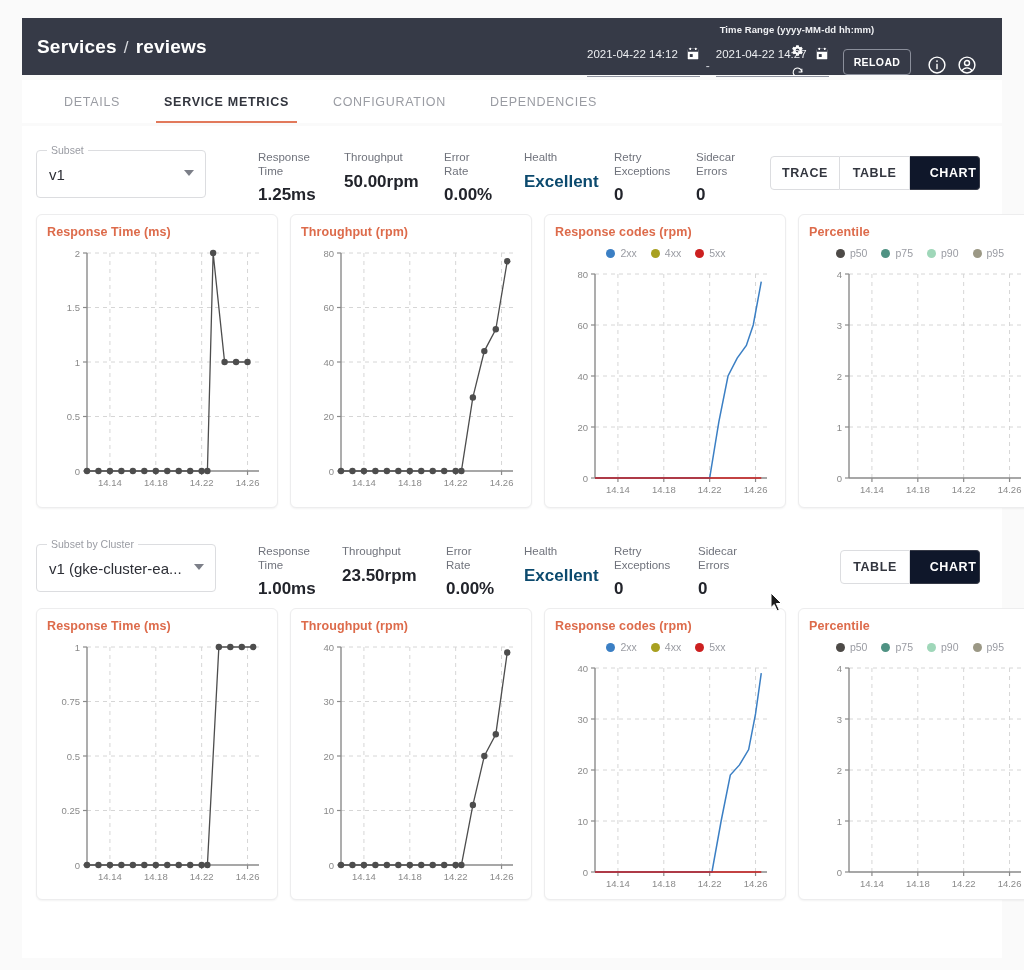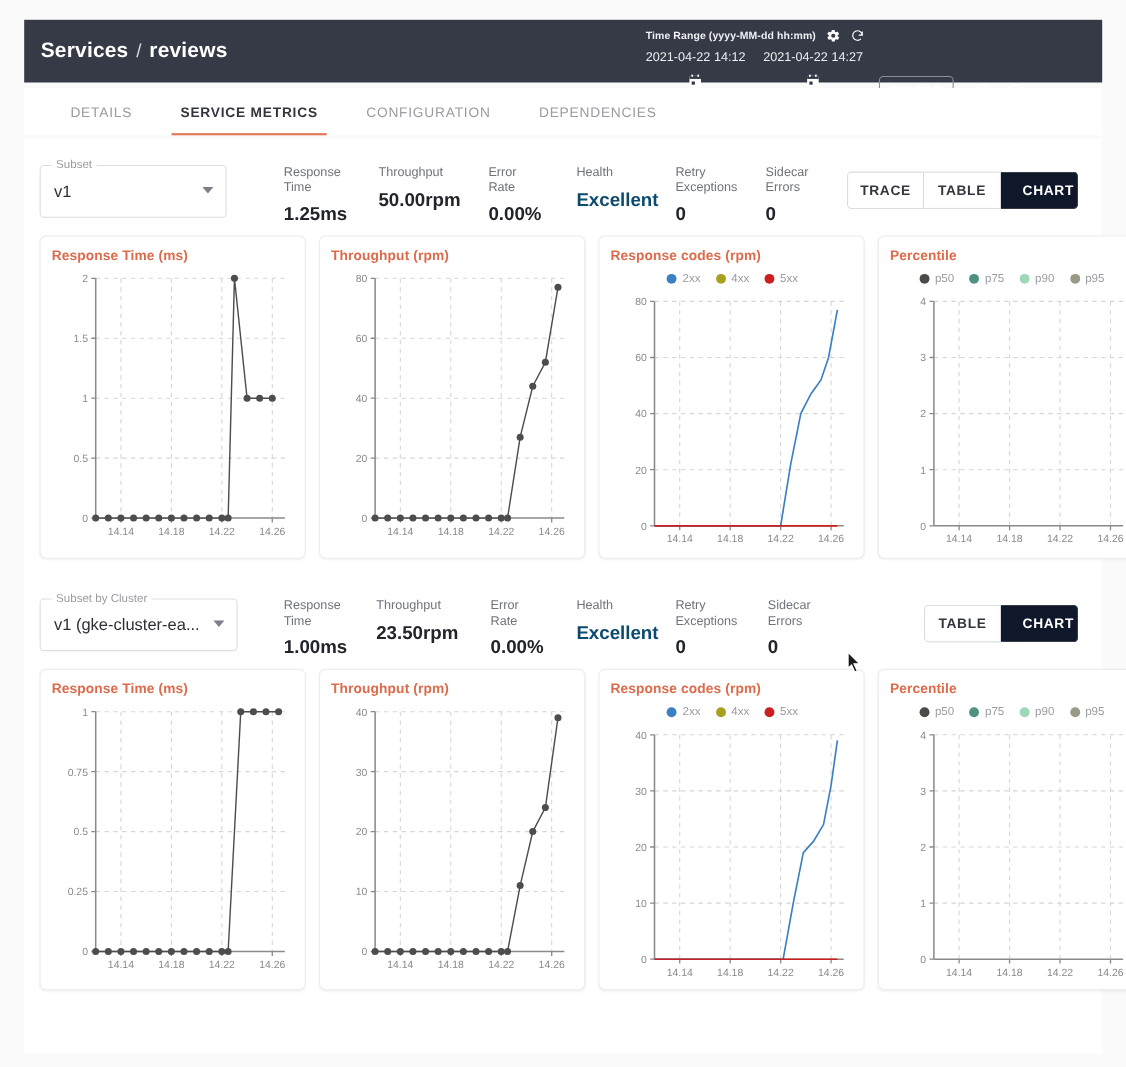"Time Range (yyyy-MM-dd hh:mm)" .tr-label-row { flex-direction: none -> column }
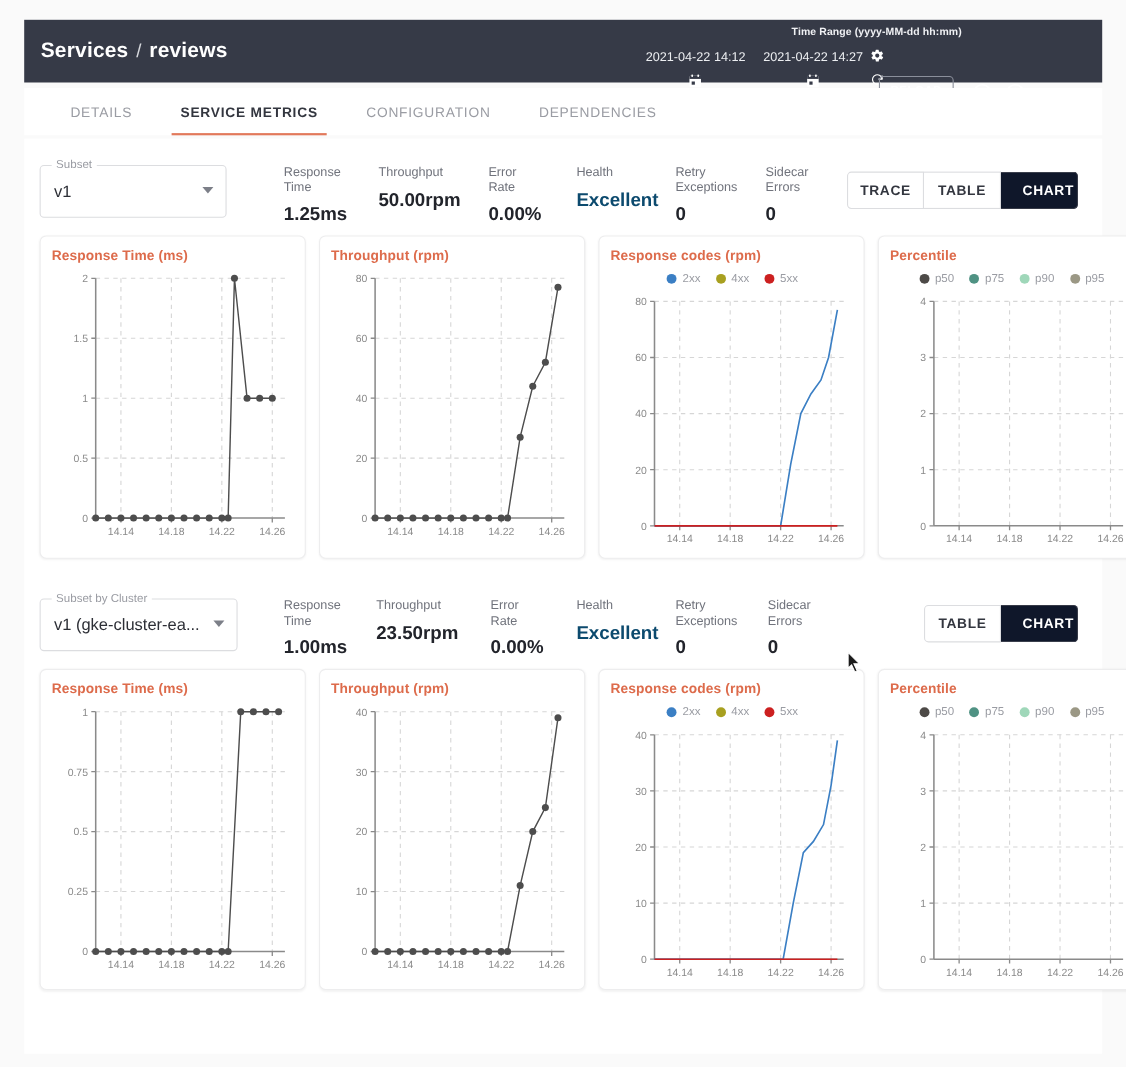"2021-04-22 14:12" .date-field { flex-direction: column -> none }
